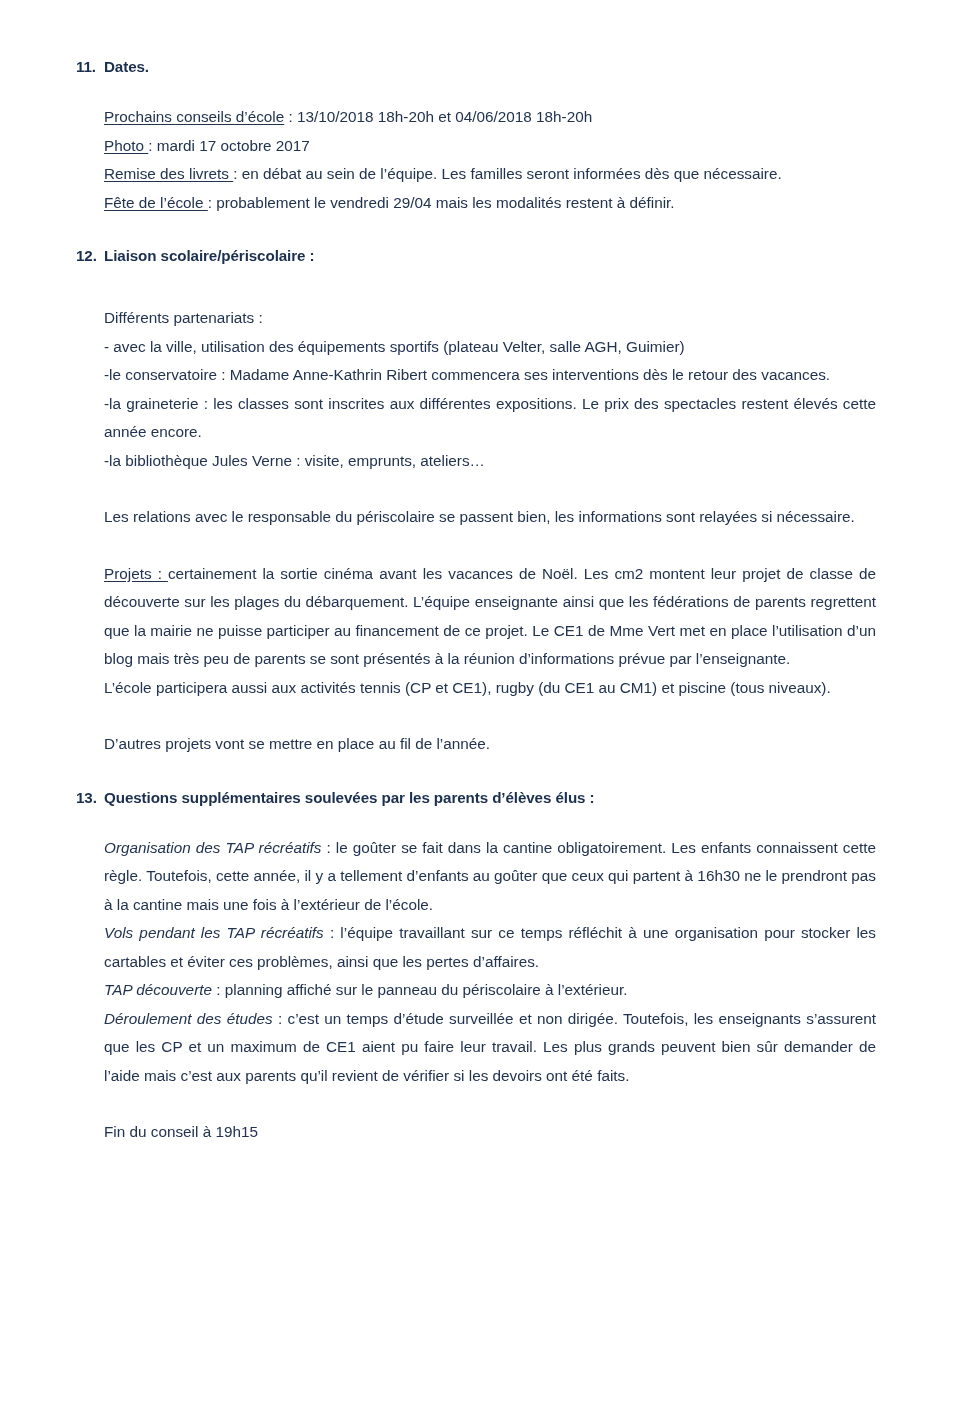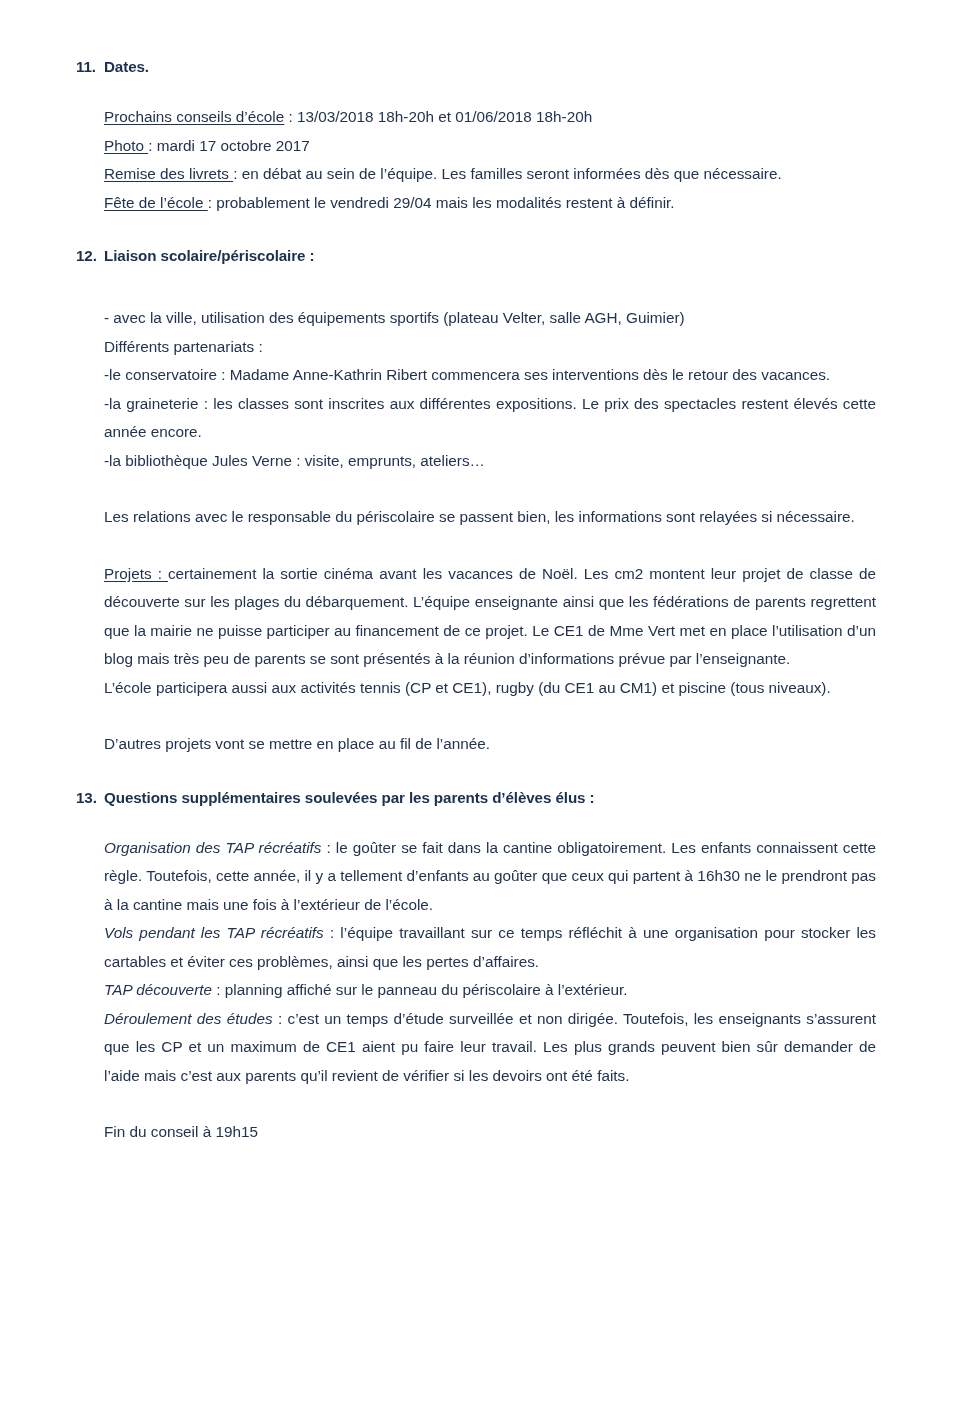": 13/03/2018 18h-20h et 01/06/2018" span { text: 13/03/2018 18h-20h et 01/06/2018 -> 13/10/2018 18h-20h et 04/06/2018 }
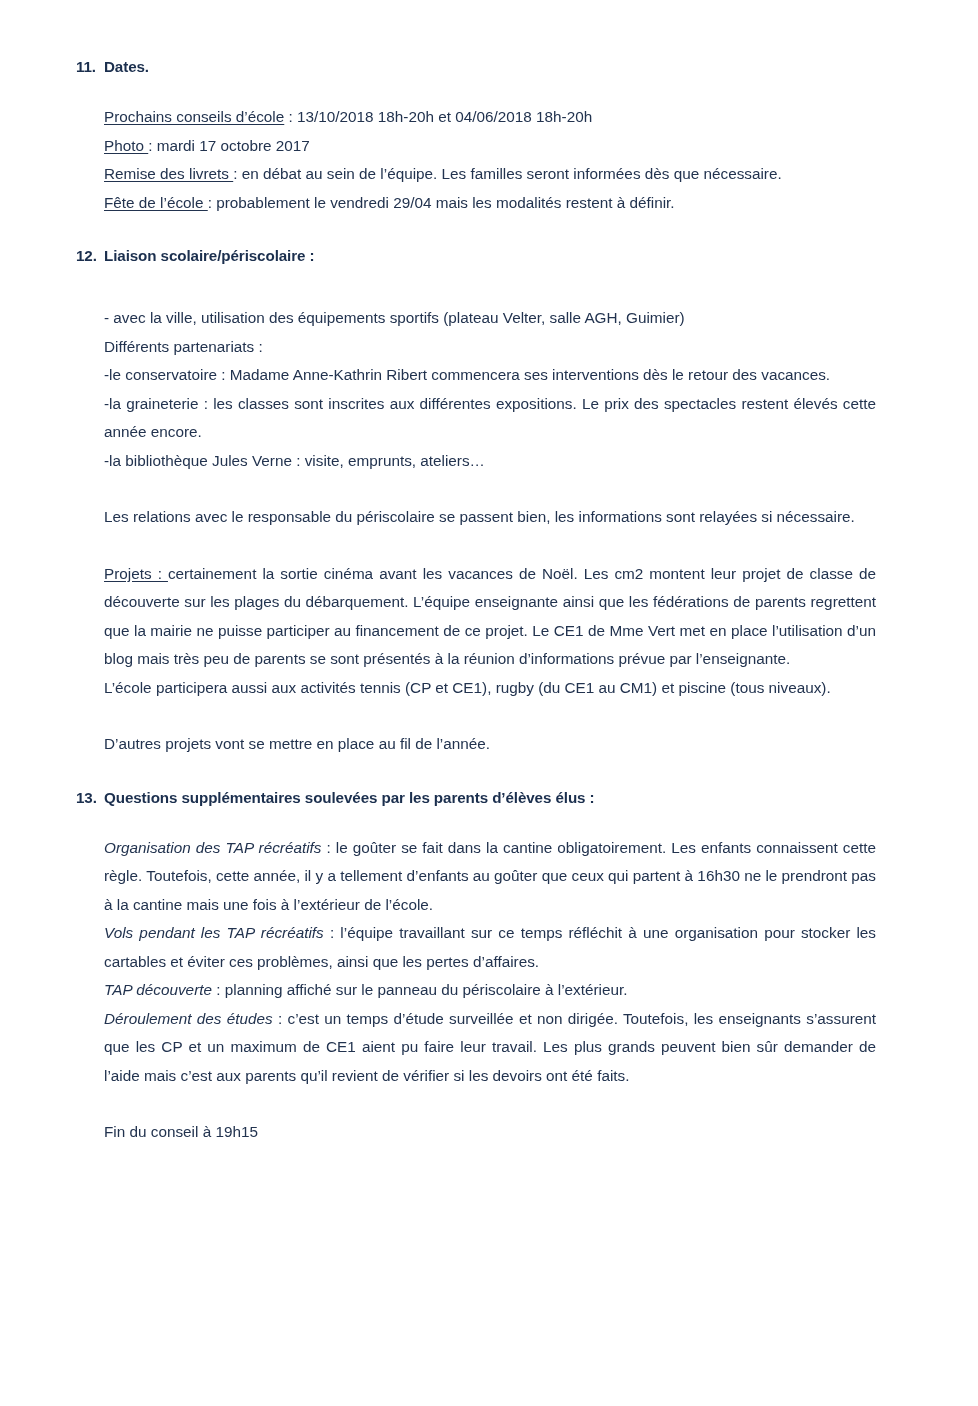"- avec la ville, utilisation" div.p { order: before "Différents partenariats :" -> after "Différents partenariats :" }
